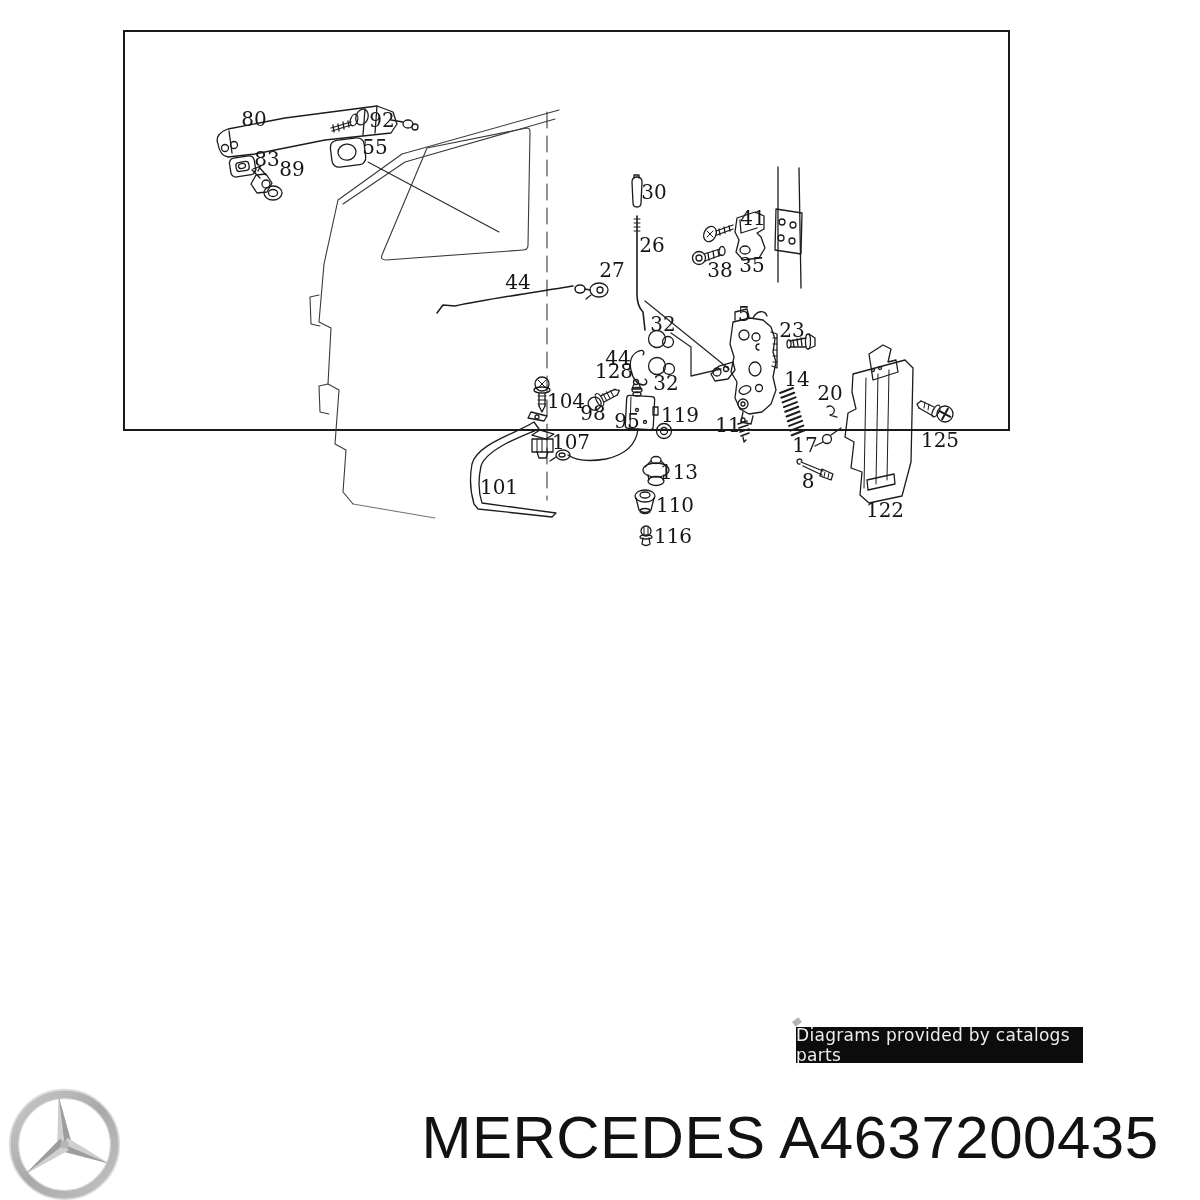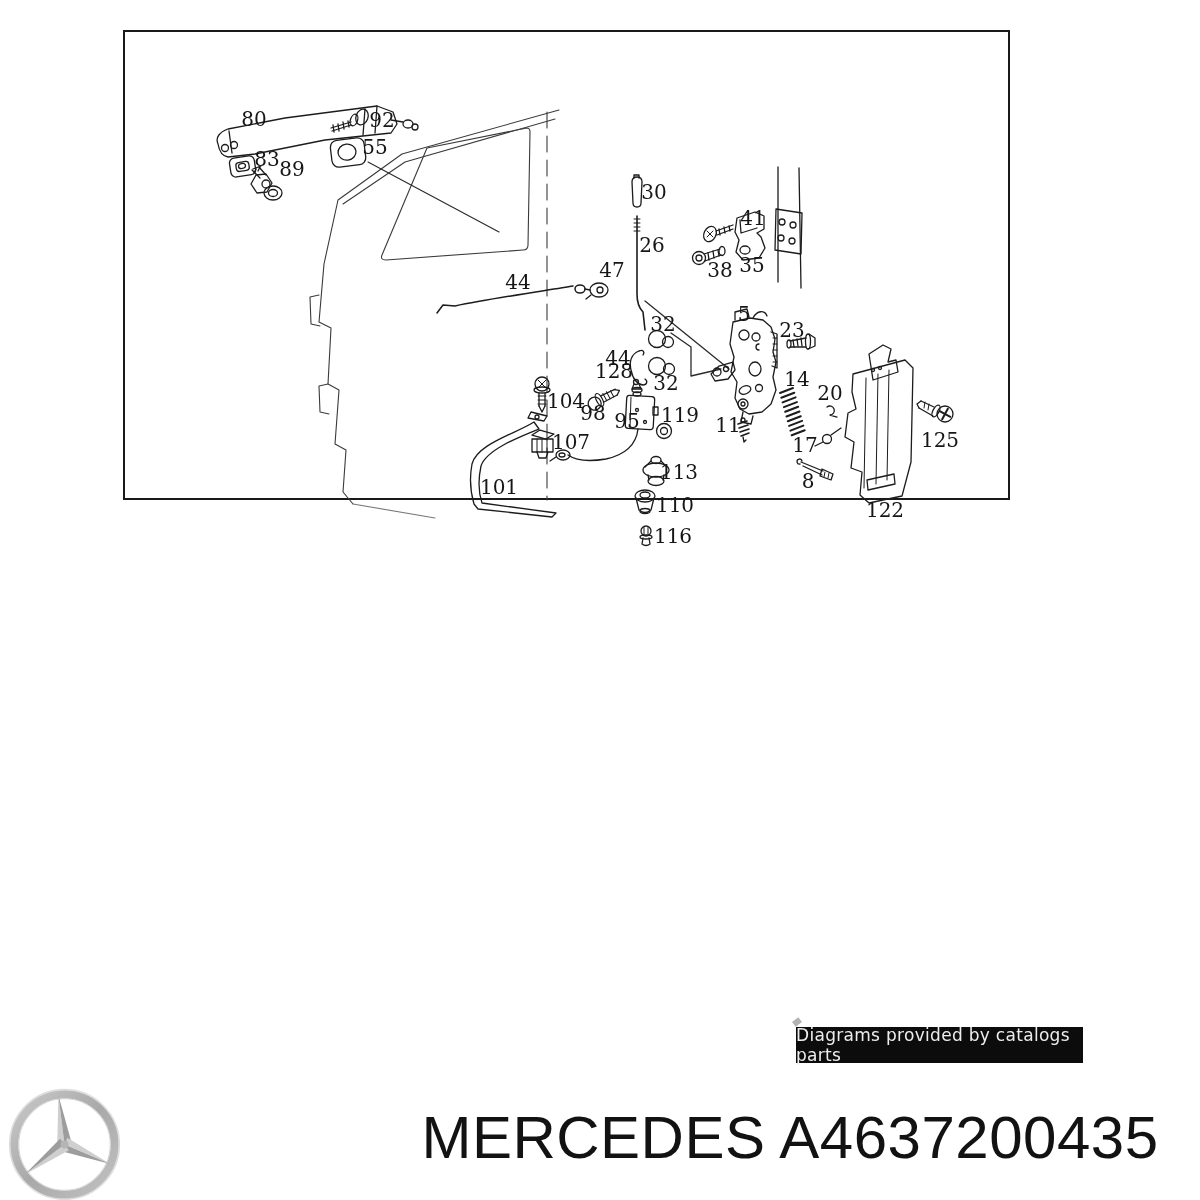"80" .diagram-box { height: 470px -> 401px }
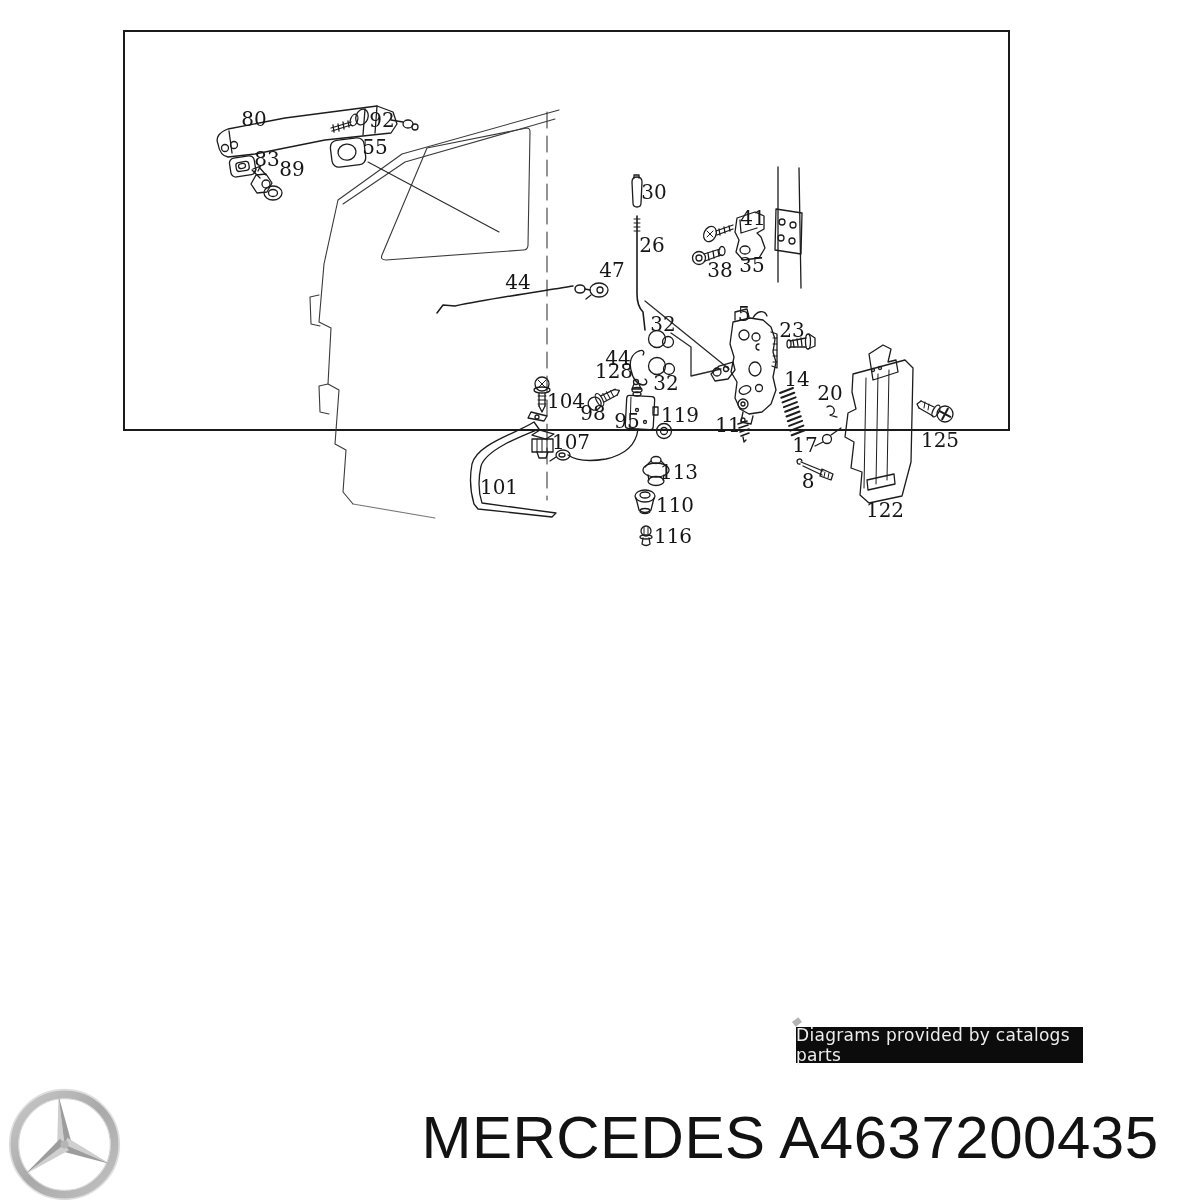"47" span.part-label { text: 47 -> 27 }
